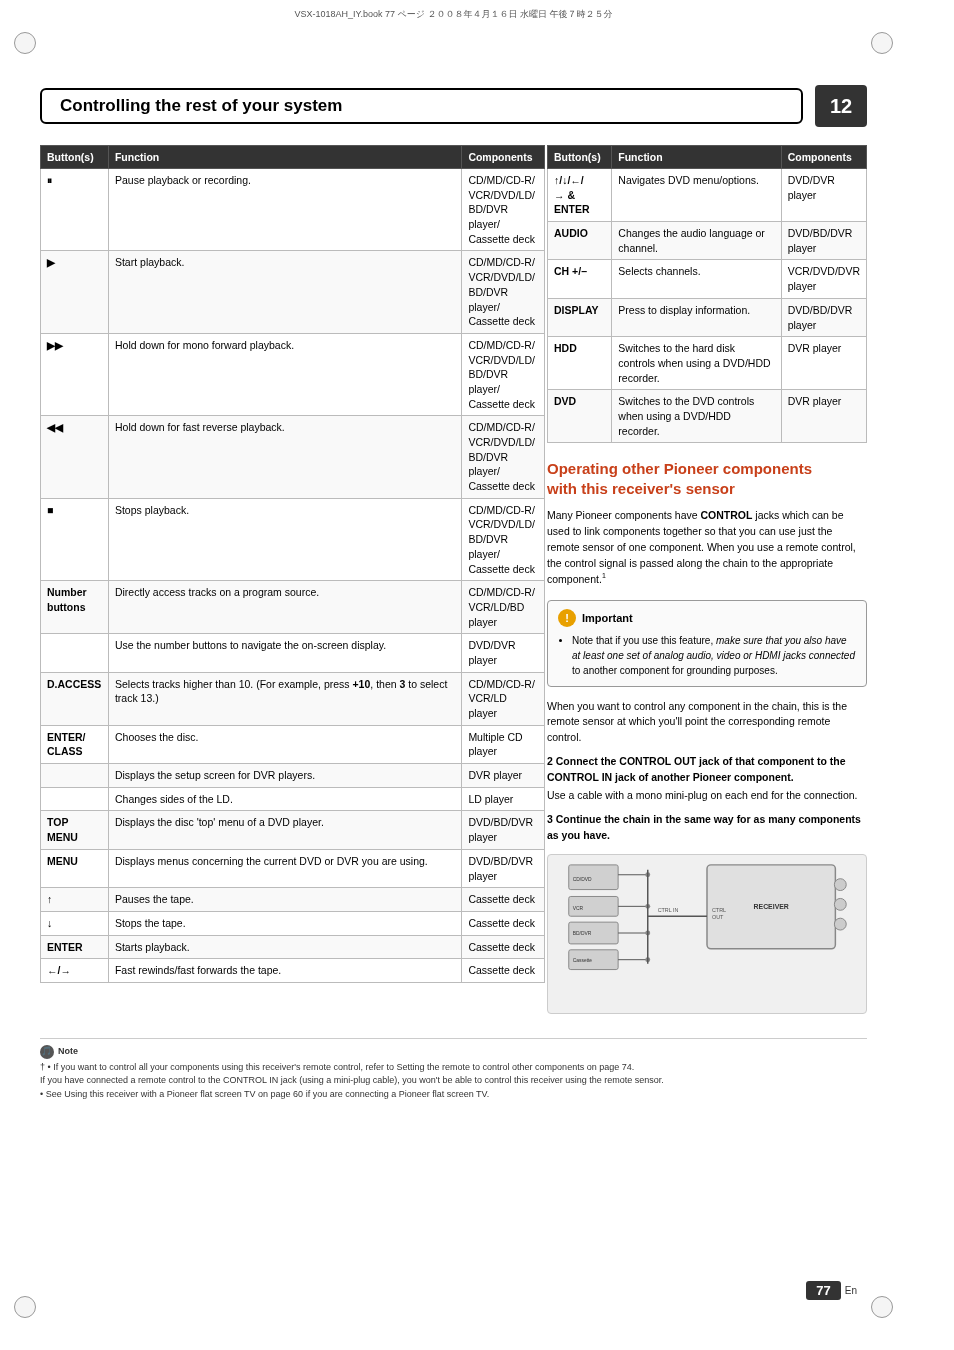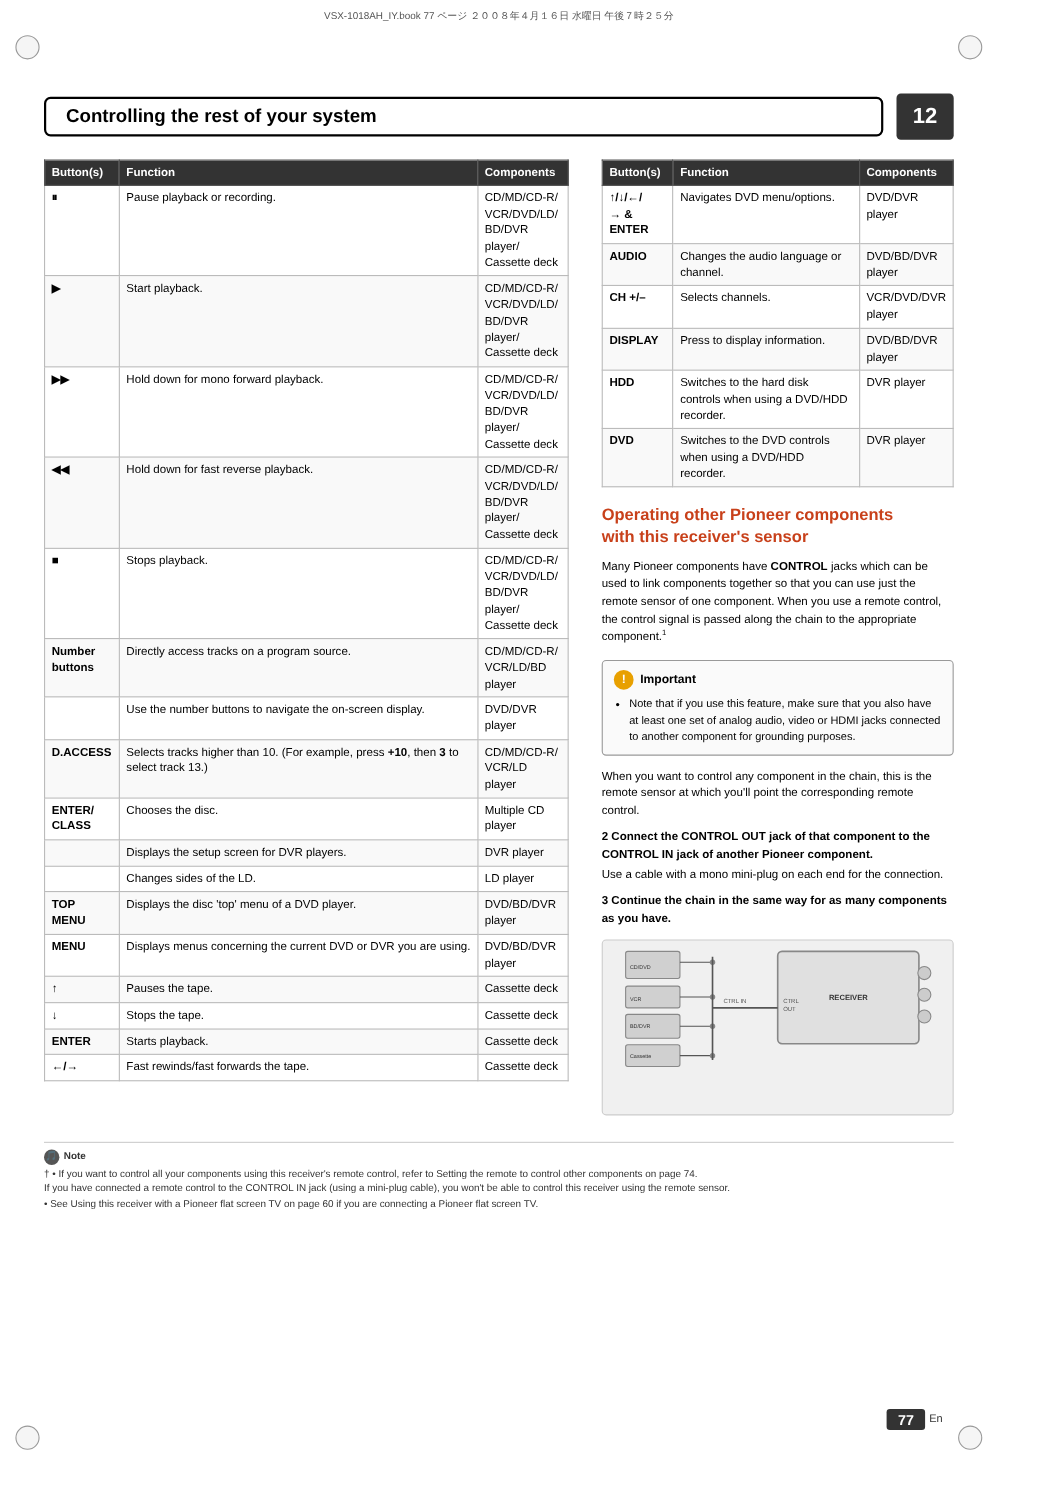"Button(s)" .main-content { gap: 30px -> 2px }
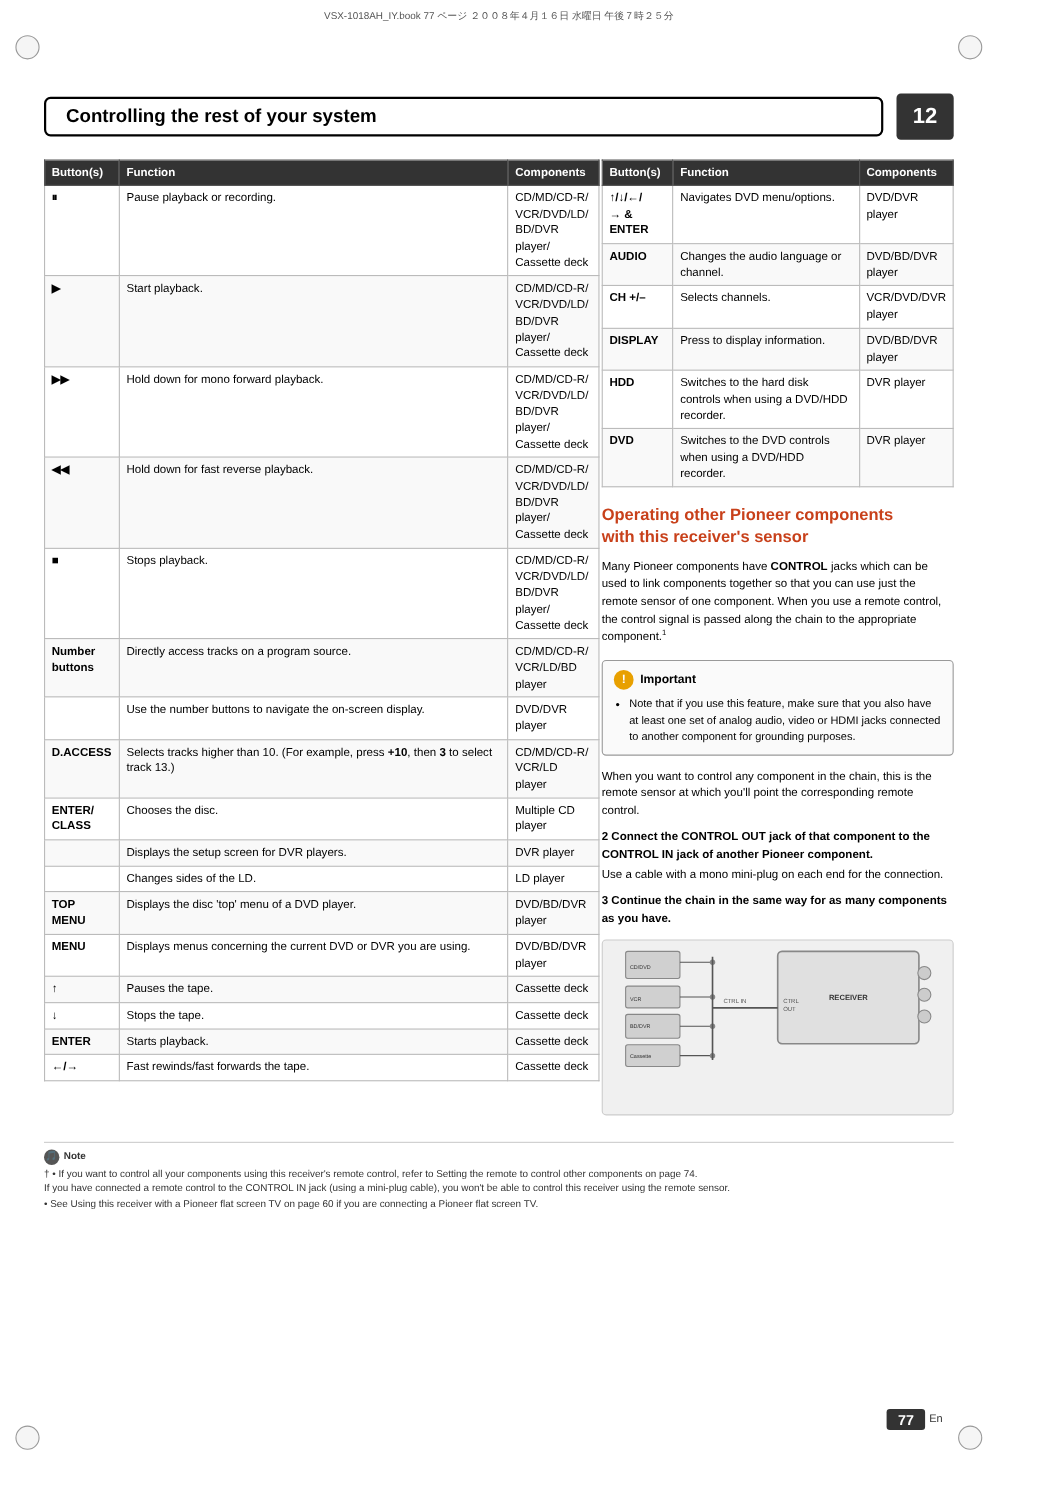"make sure that you also" .italic { font-style: none -> italic }
